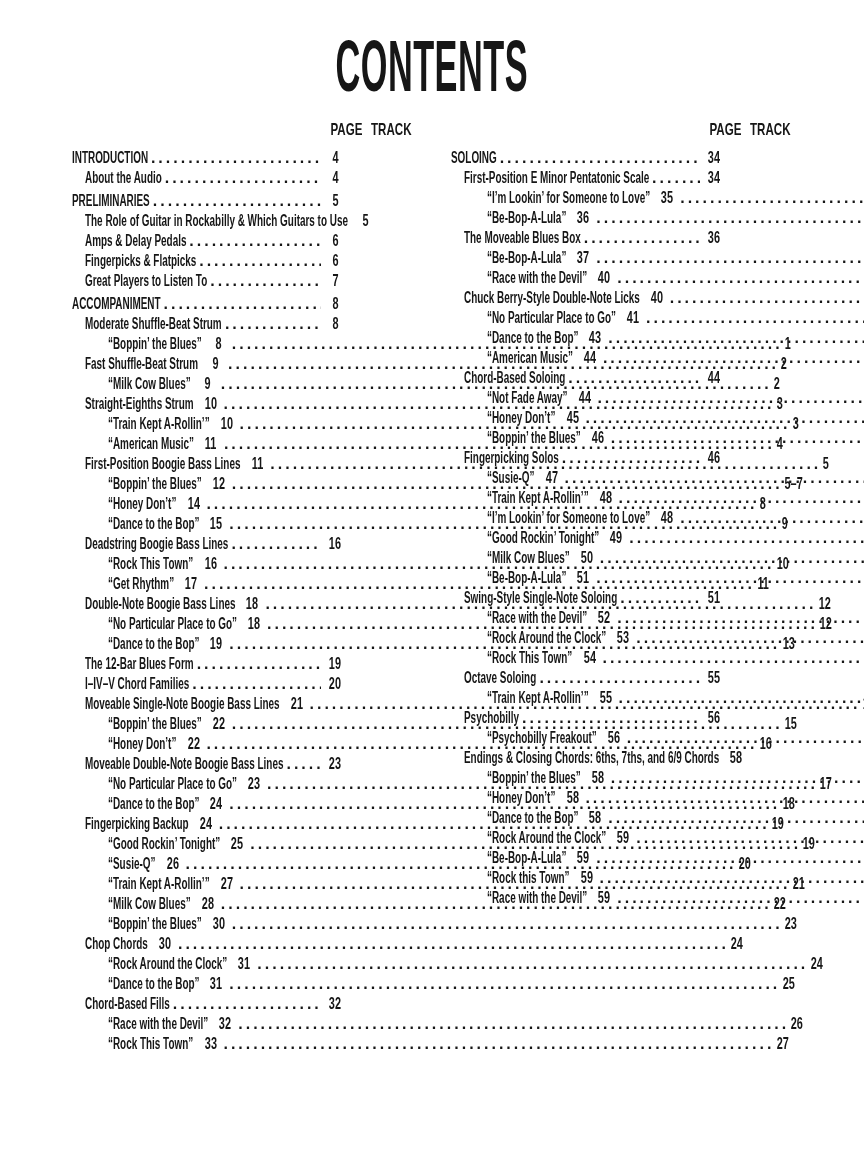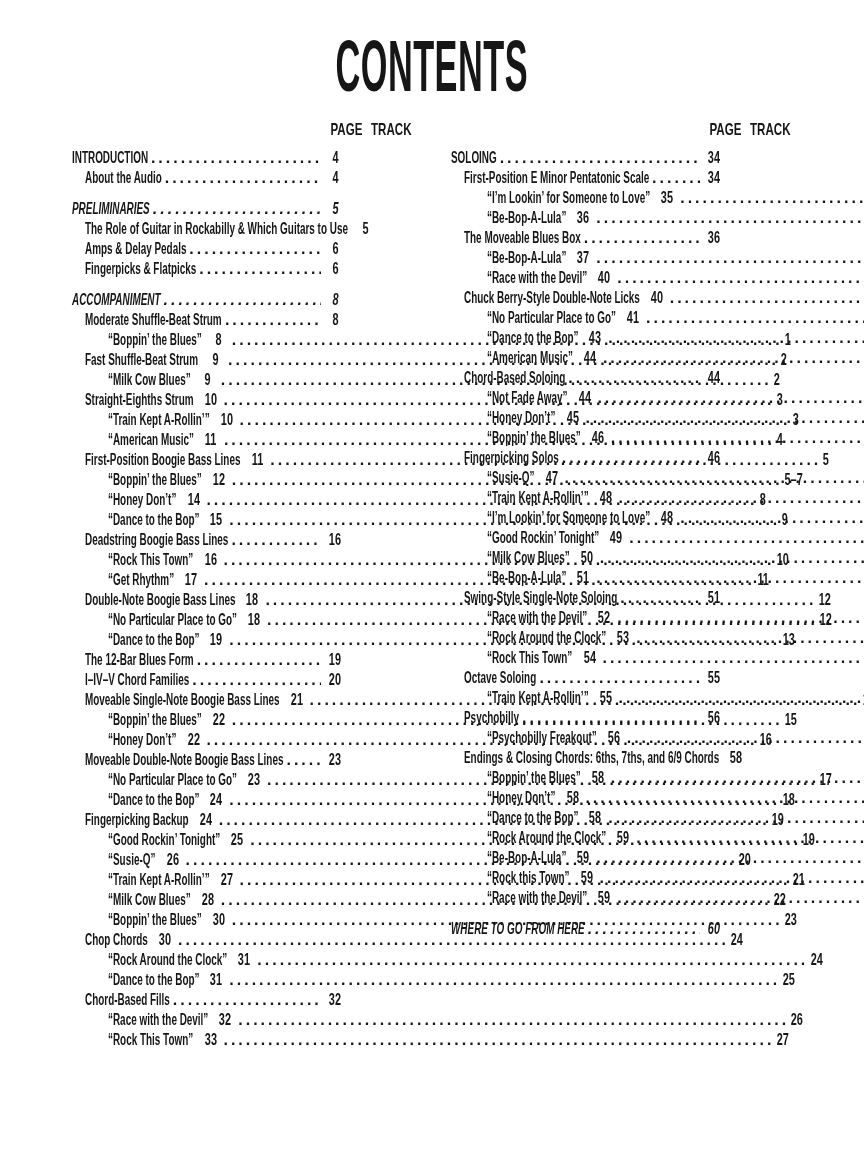"PRELIMINARIES" .gap { font-style: italic -> none; margin-top: 11px -> 3px }
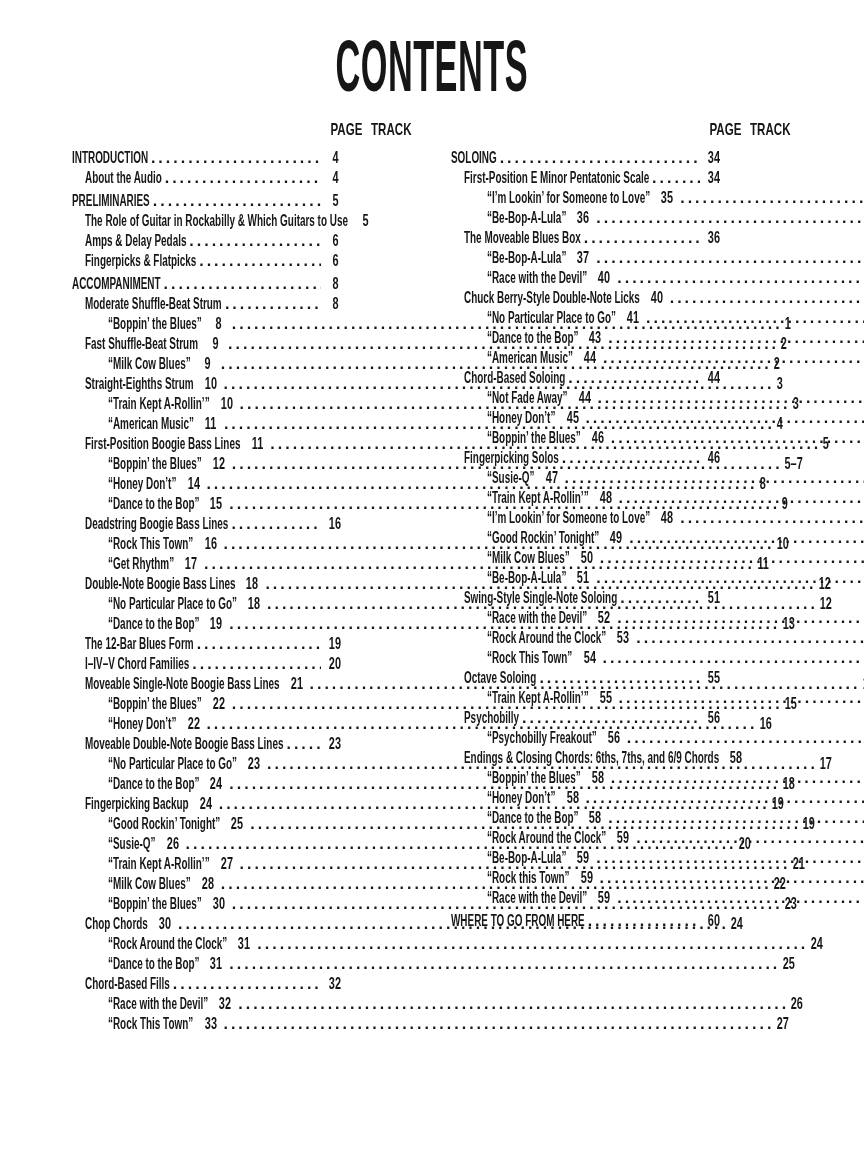"Great Players to Listen To" div.row { html: none -> <div> <span>Great Players to Listen To</span> <span></span> <span><span>7</span></span> <span> <span></span> <span><span></span></span> </span> </div> }
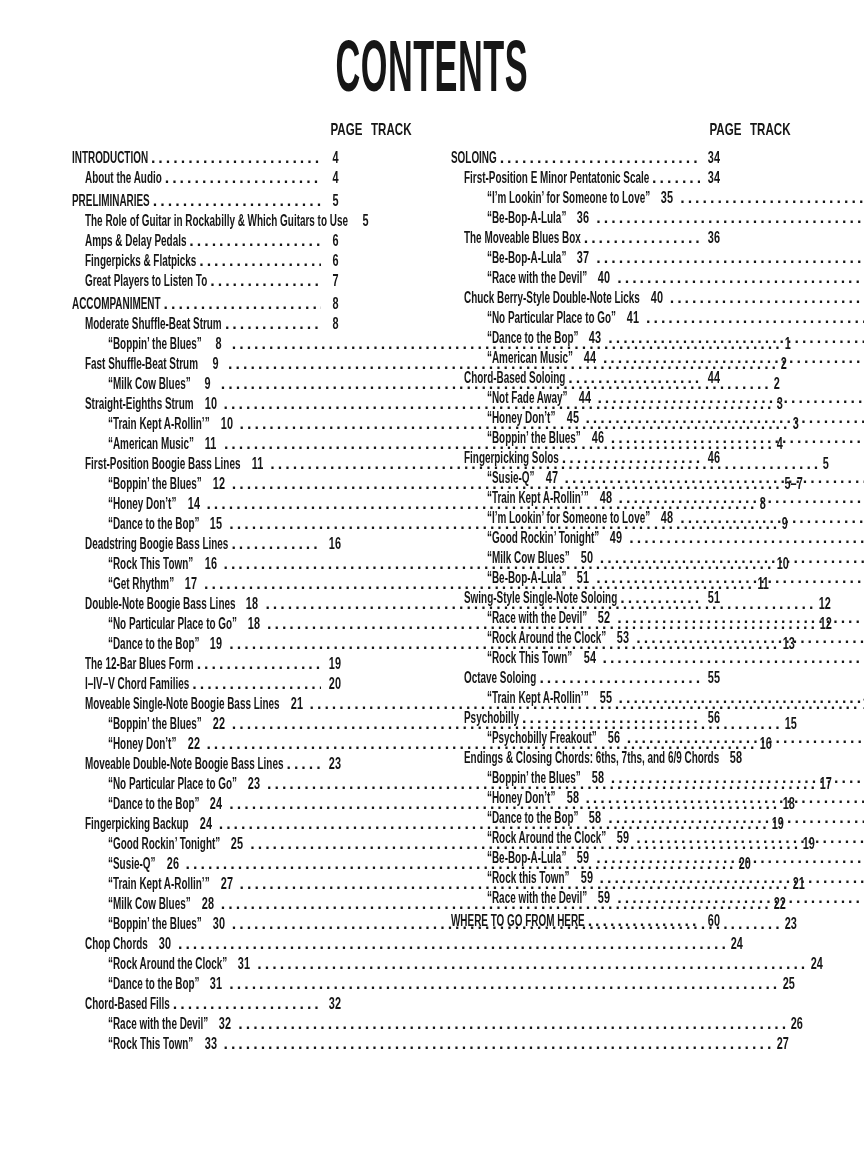"WHERE TO GO FROM HERE" div.row { html: <div> <span>WHERE TO GO FROM HERE</span> <span></span> <span><span>60</span></span> <span> <span></span> <span><span></span></span> </span> </div> -> none }
